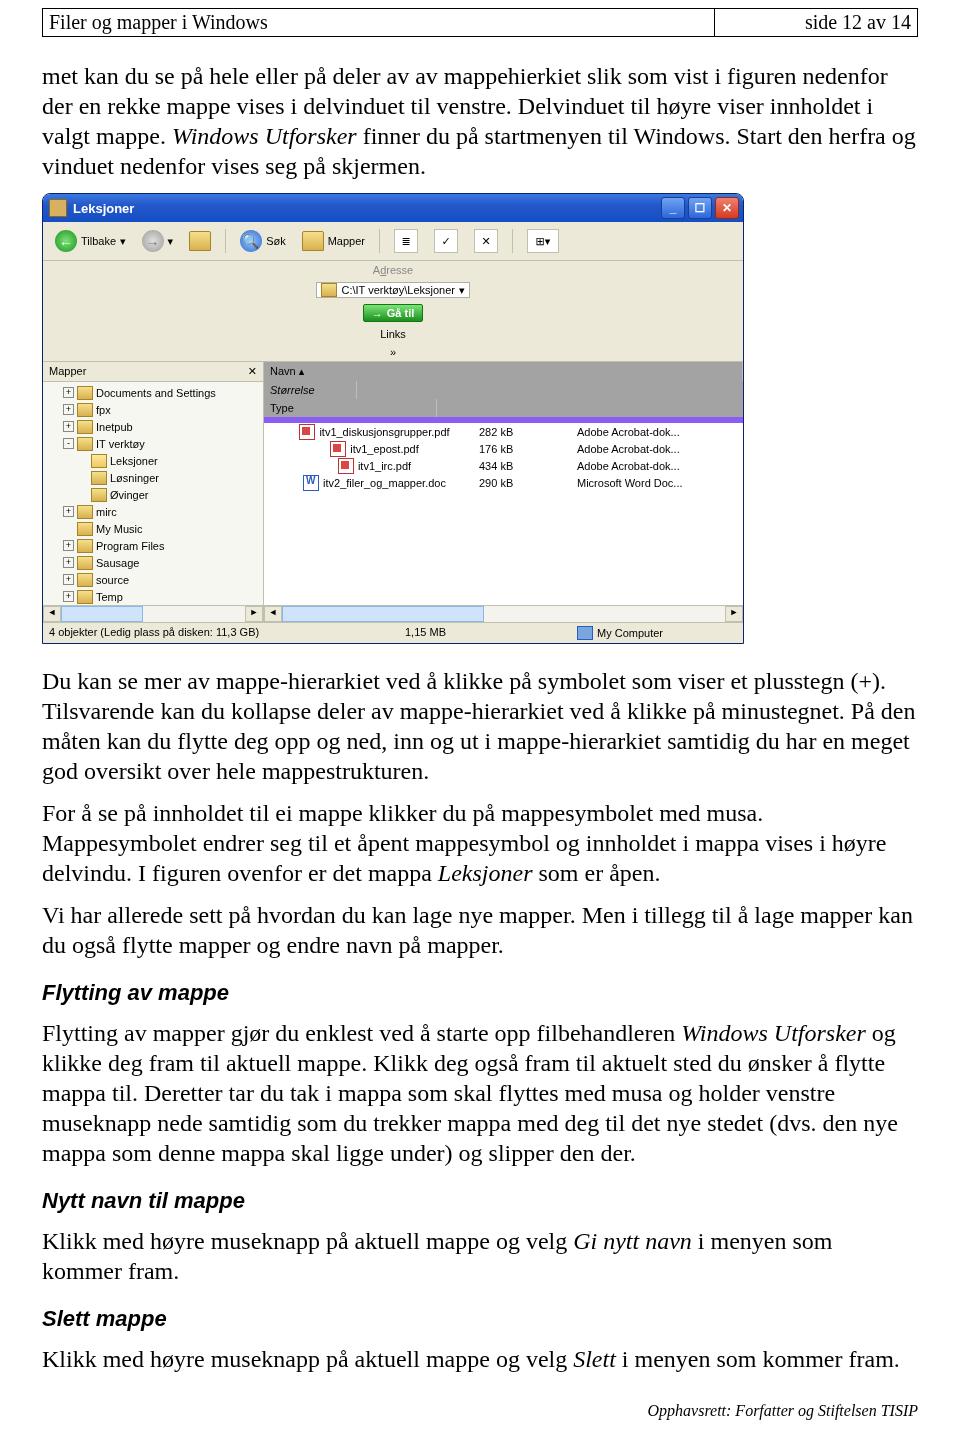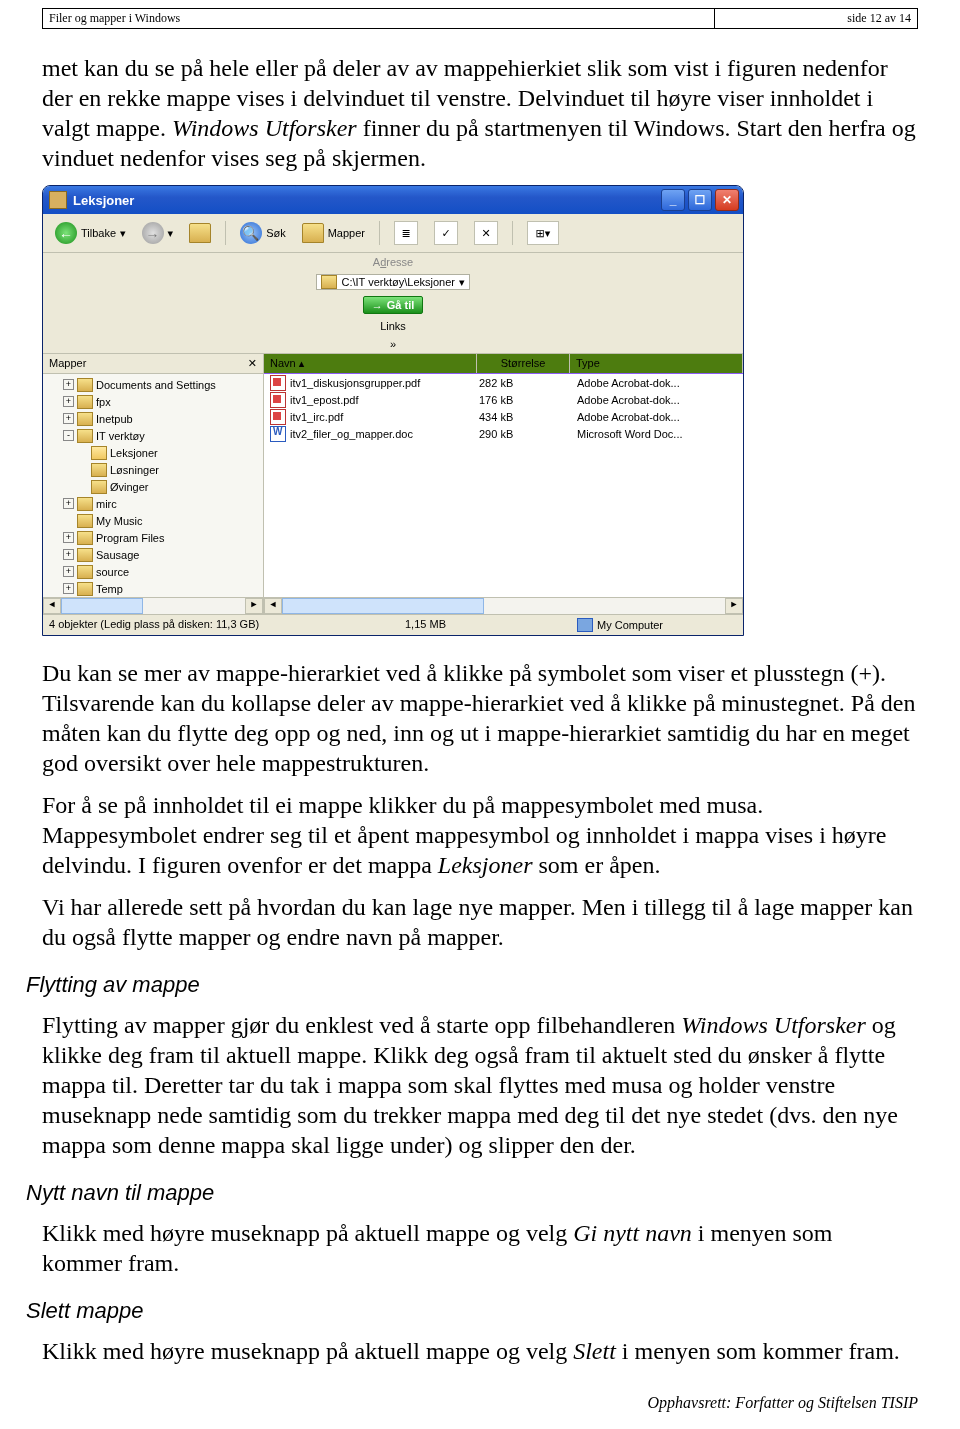"Filer og mapper i Windows" .header-bar { font-size: 12px -> 20px }
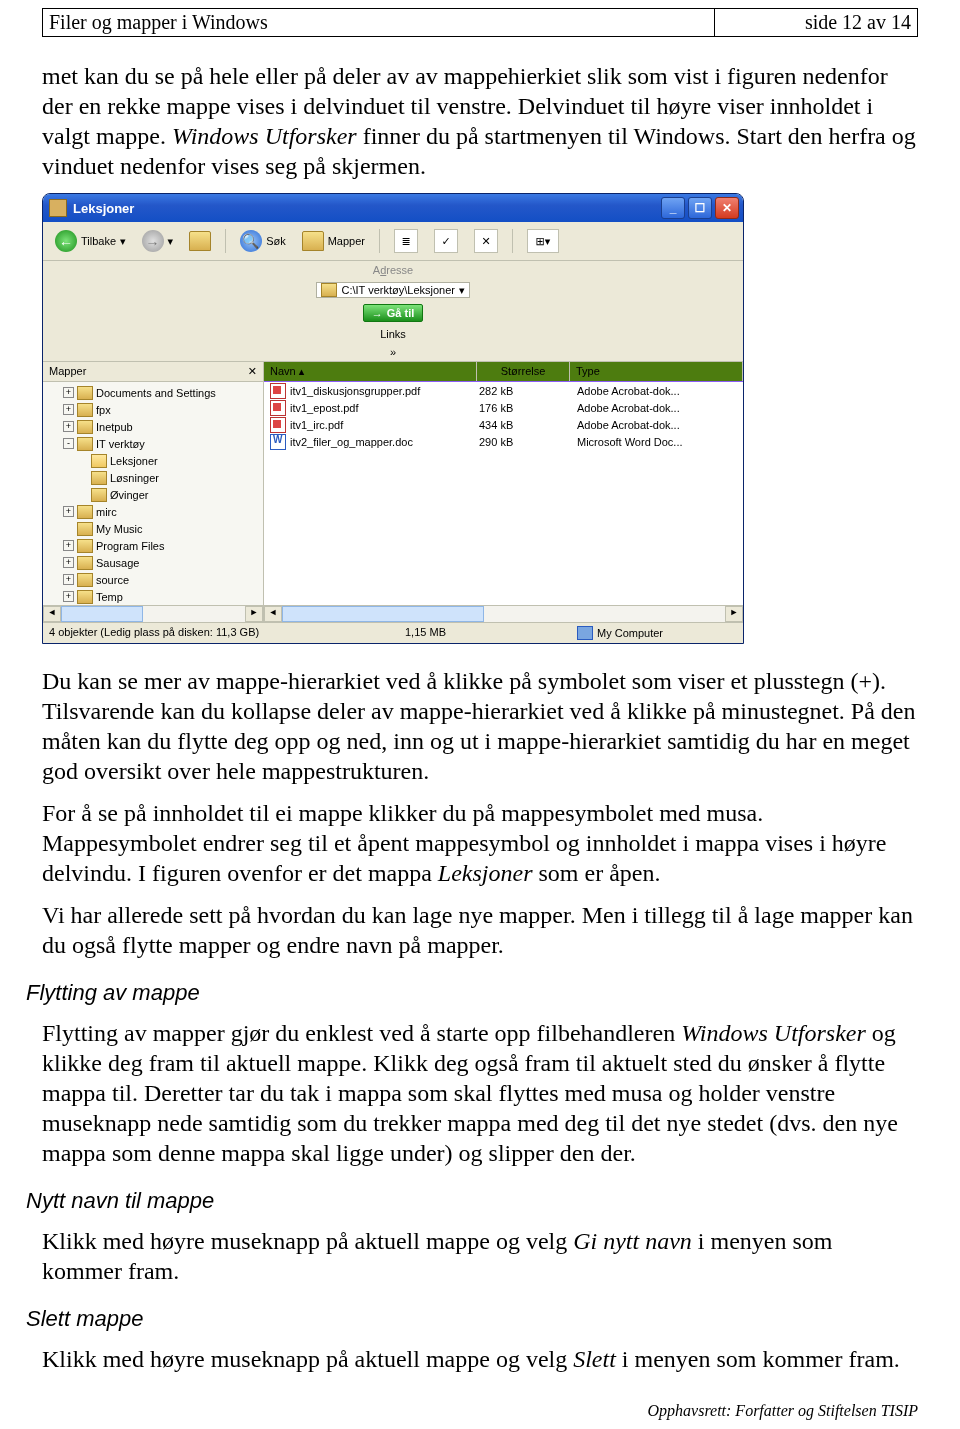"Navn ▴" .cols { background: #4d7c0f -> #a3a3a3; border-bottom: 1px solid #8b5cf6 -> 6px solid #8b5cf6; flex-direction: none -> column }
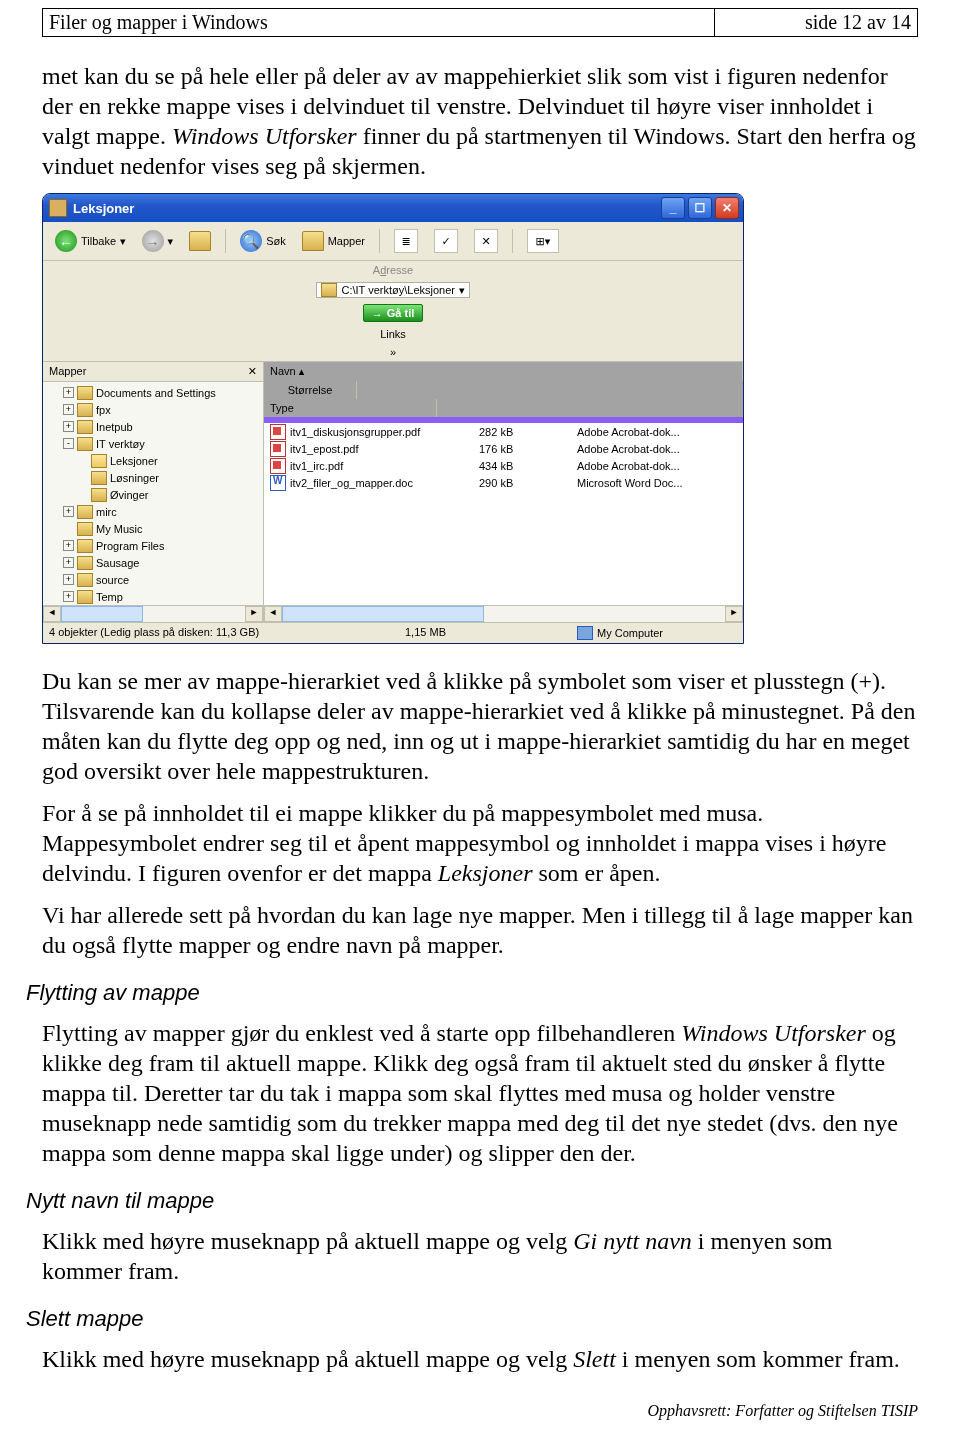"Størrelse" .col.s { font-style: none -> italic; text-align: center -> left }
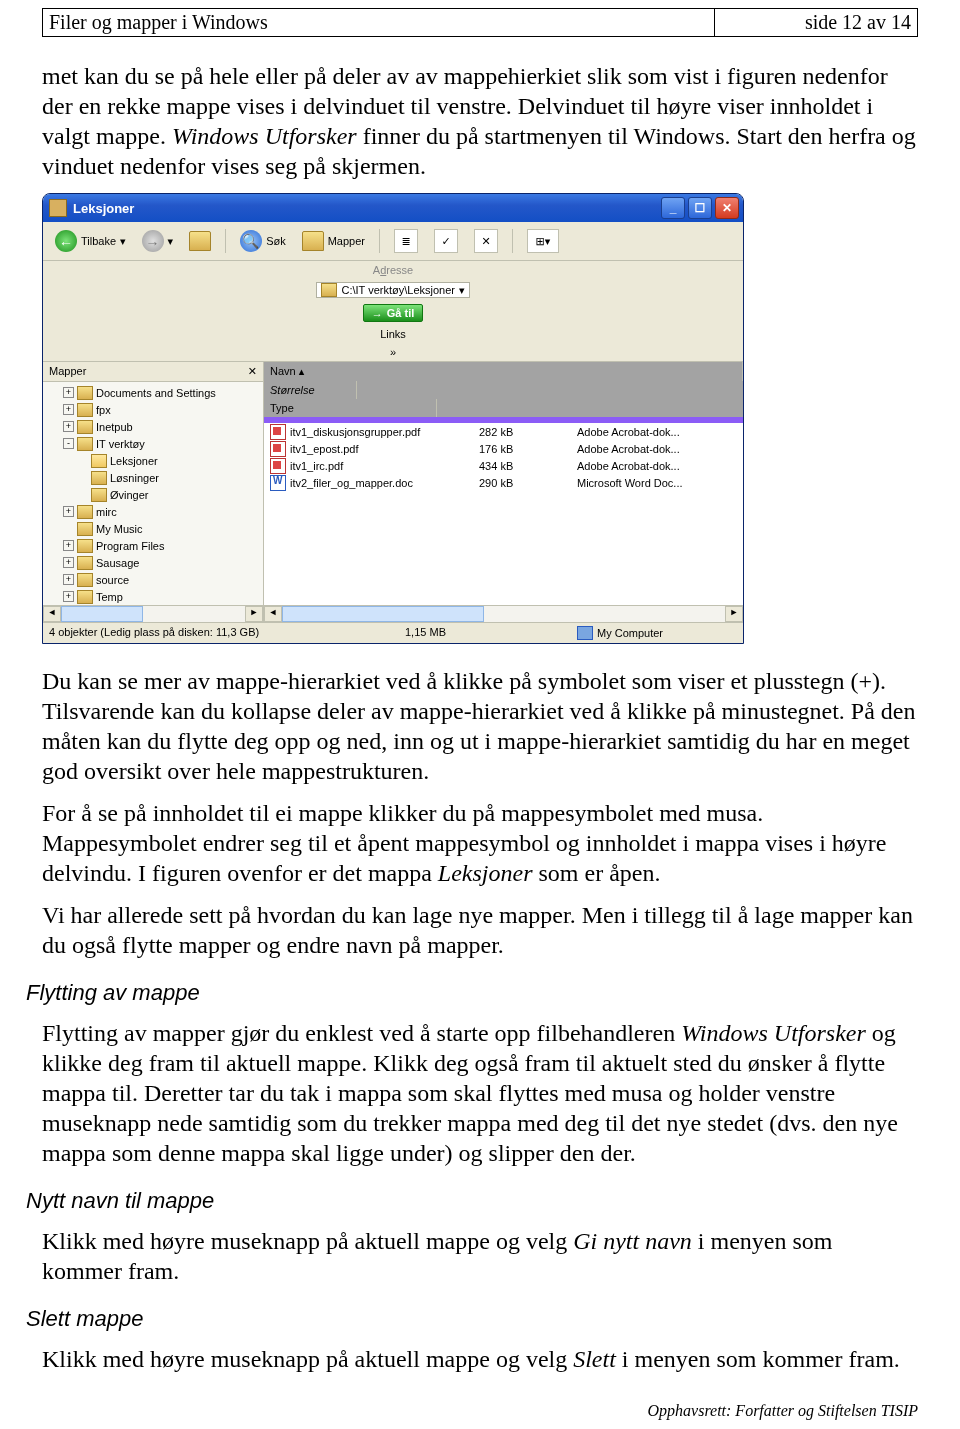"itv1_diskusjonsgrupper.pdf" .fname { justify-content: none -> center }
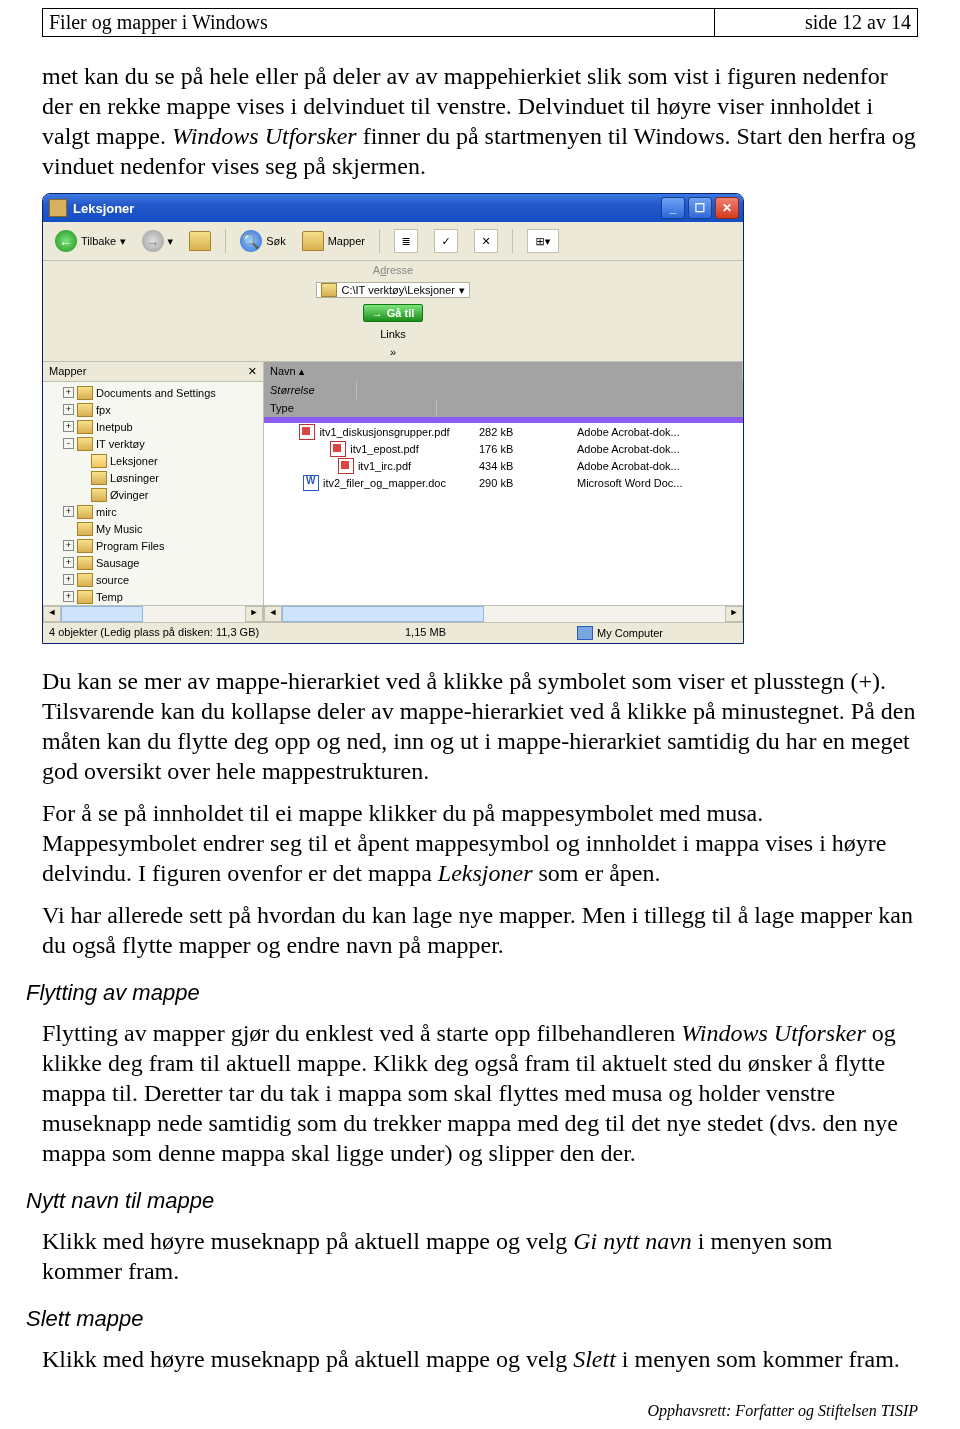"Flytting av mappe" h2.doc-h2 { font-weight: normal -> bold; margin: 20px 42px 10px 26px -> 20px 42px 10px 42px }
